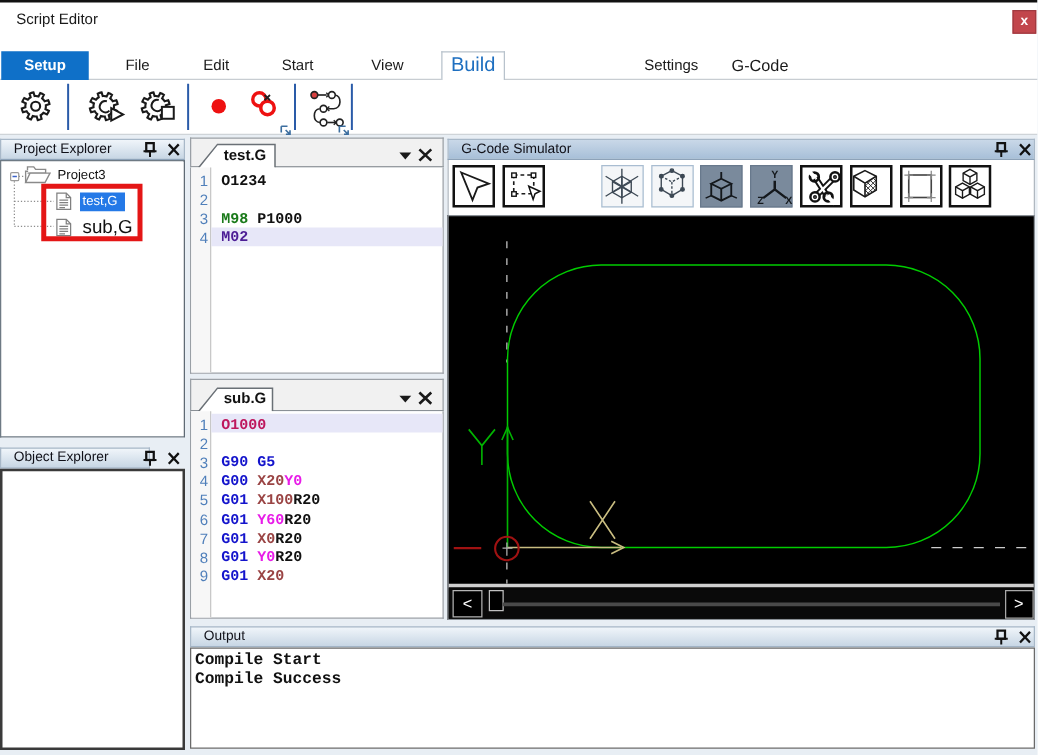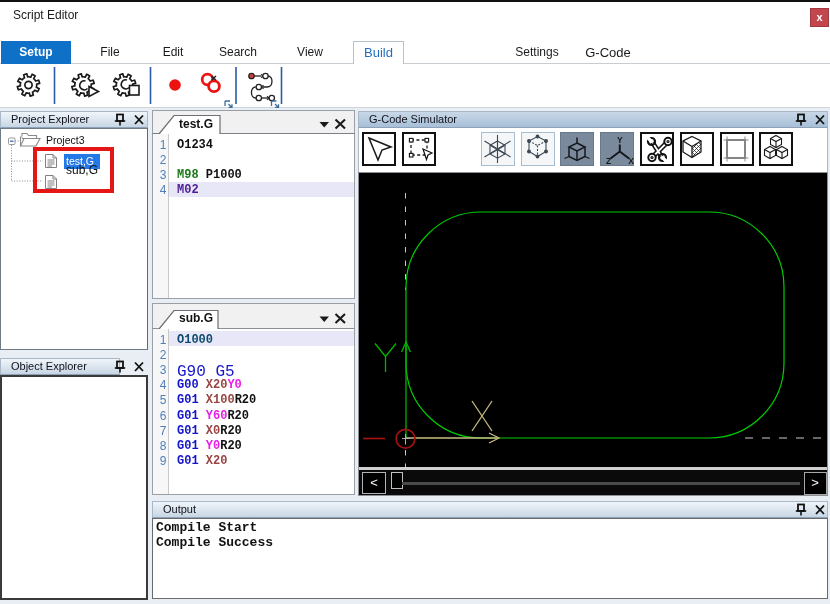"Search" div.abs { text: Search -> Start }
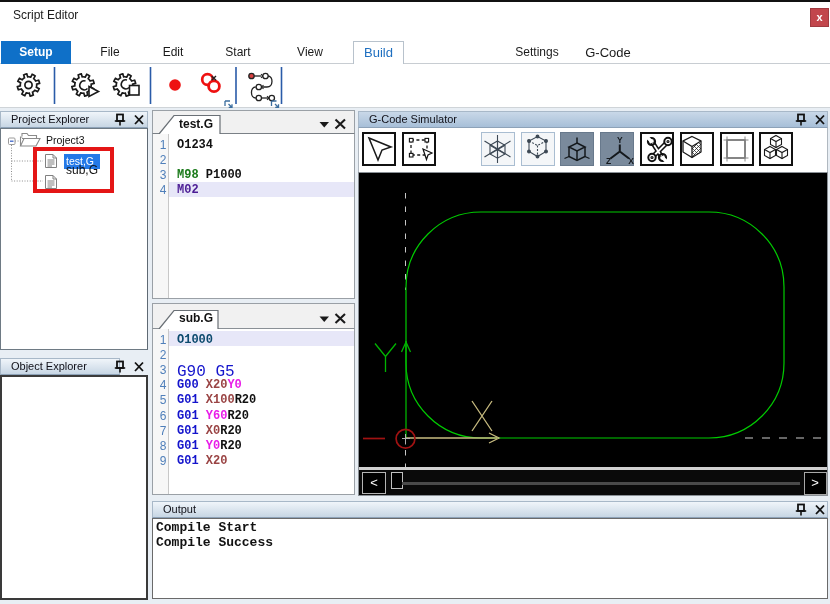"Build" div.abs { font-size: 13px -> 16px }
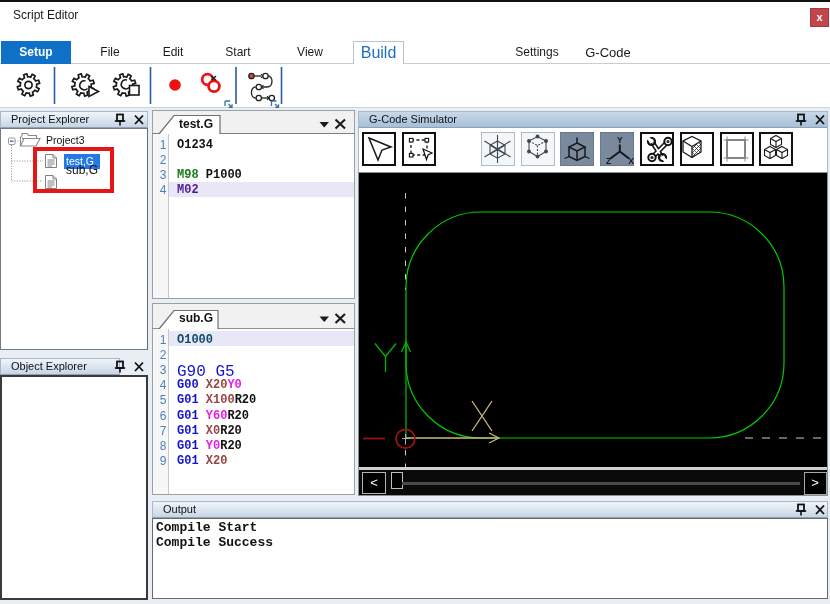"sub,G" div.abs { font-size: 12px -> 15px; top: 164px -> 175px }
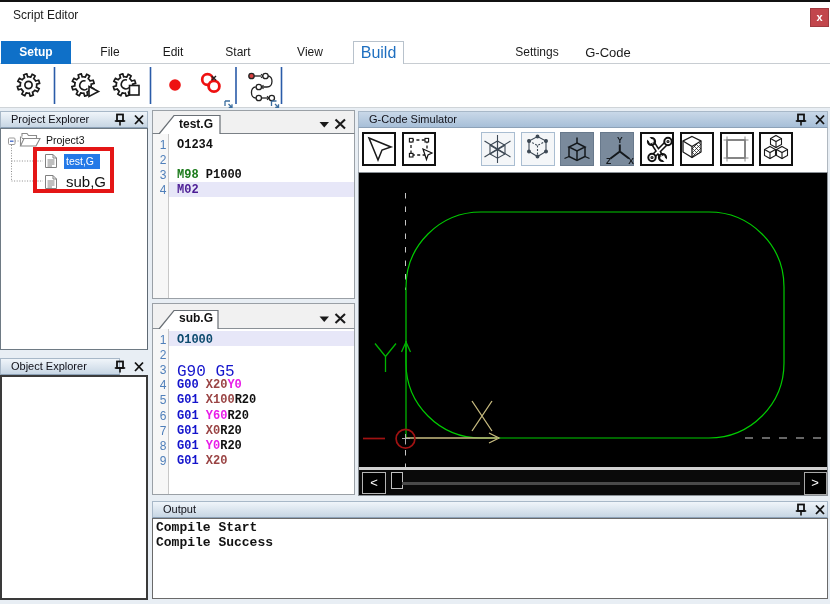"O1000" span { color: #0c4a6e -> #be185d }
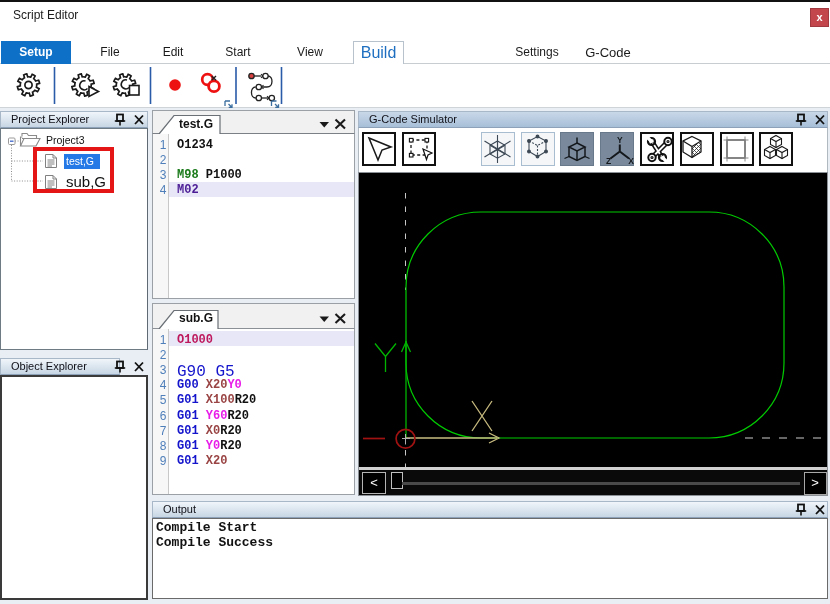"G90 G5" div.abs { font-size: 16px -> 12px; font-weight: normal -> bold }
